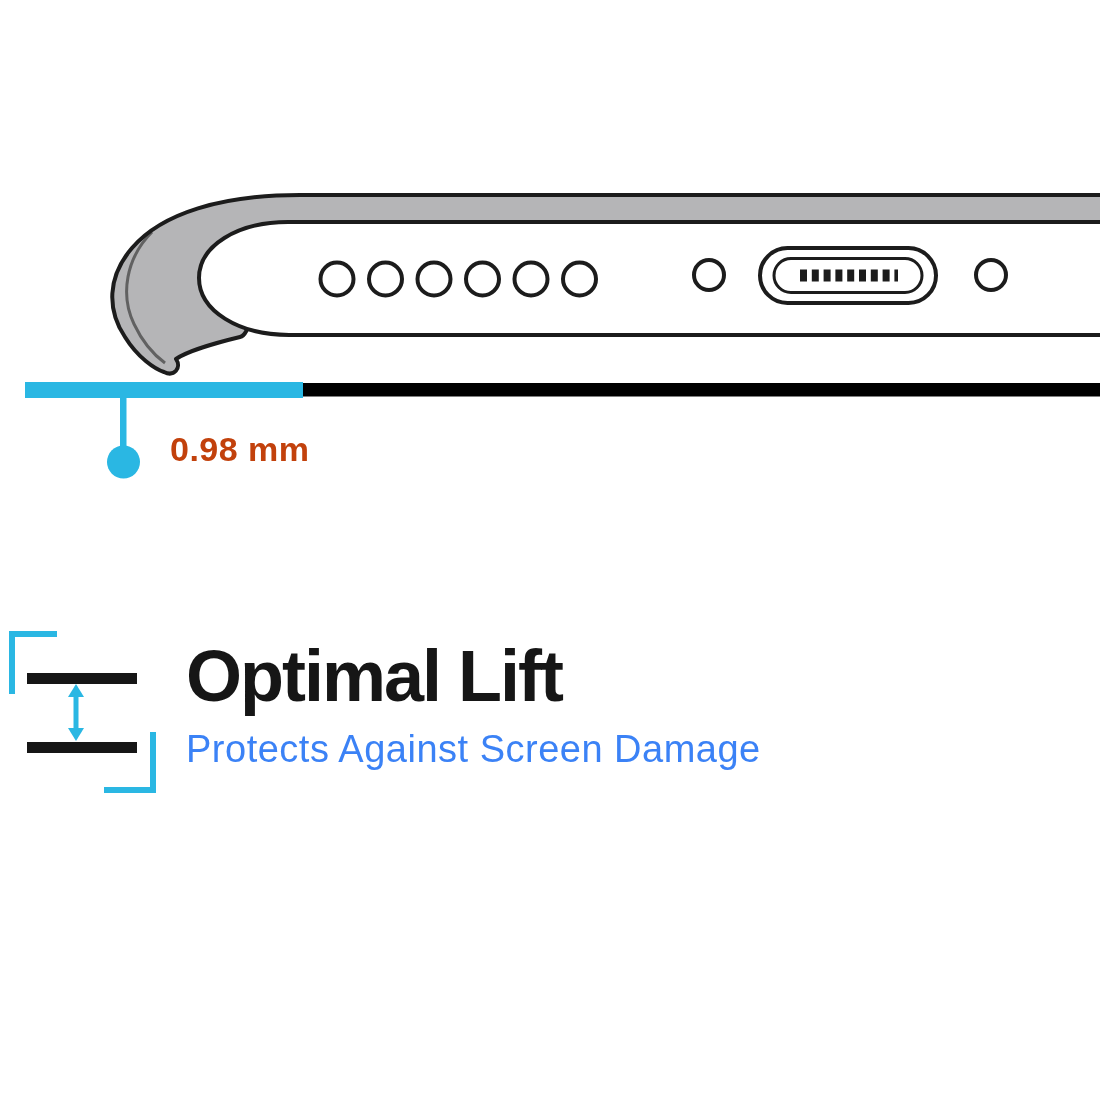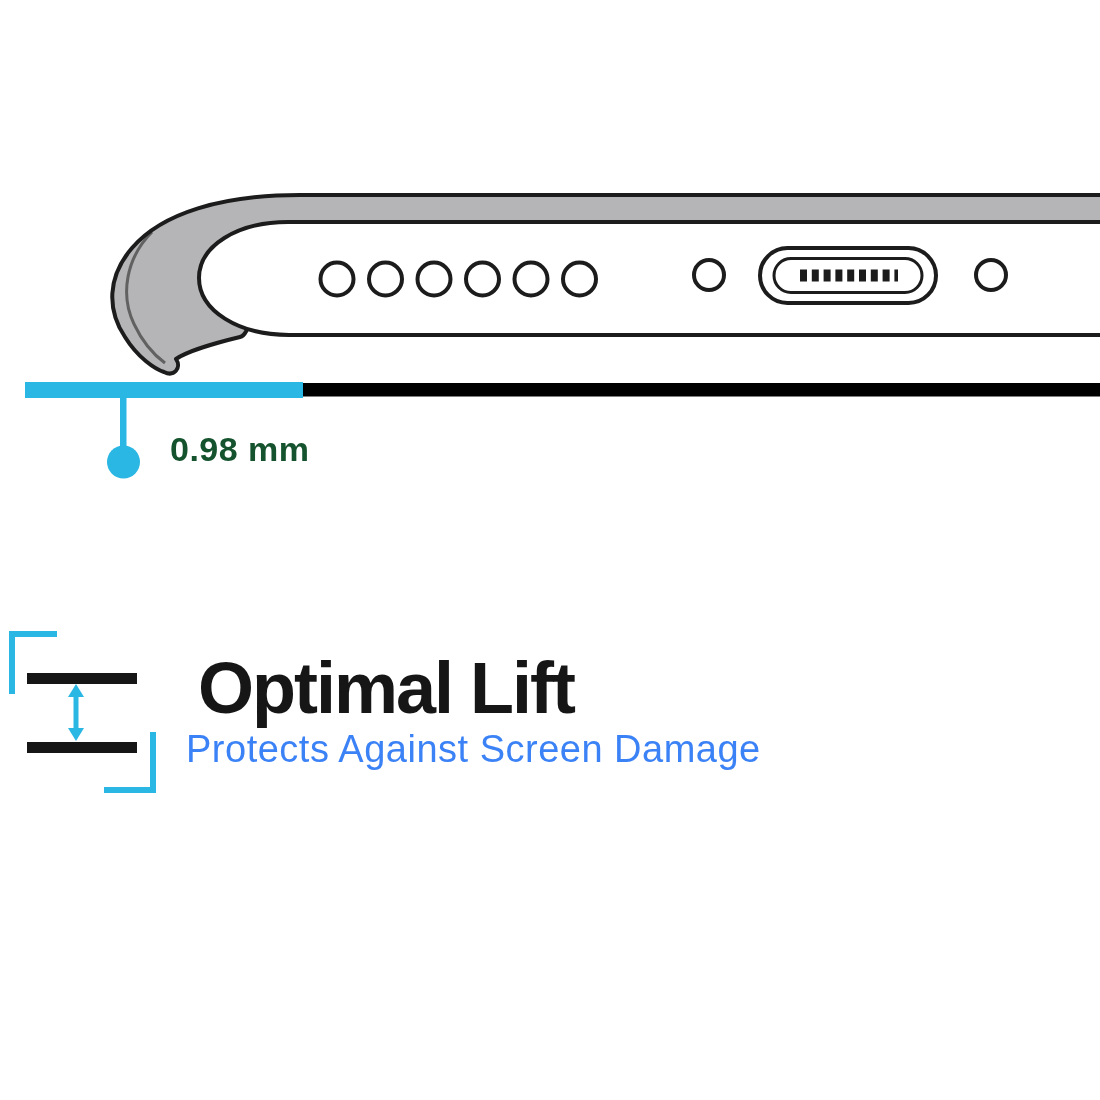"0.98 mm" .measure-label { color: #14532d -> #c2410c }
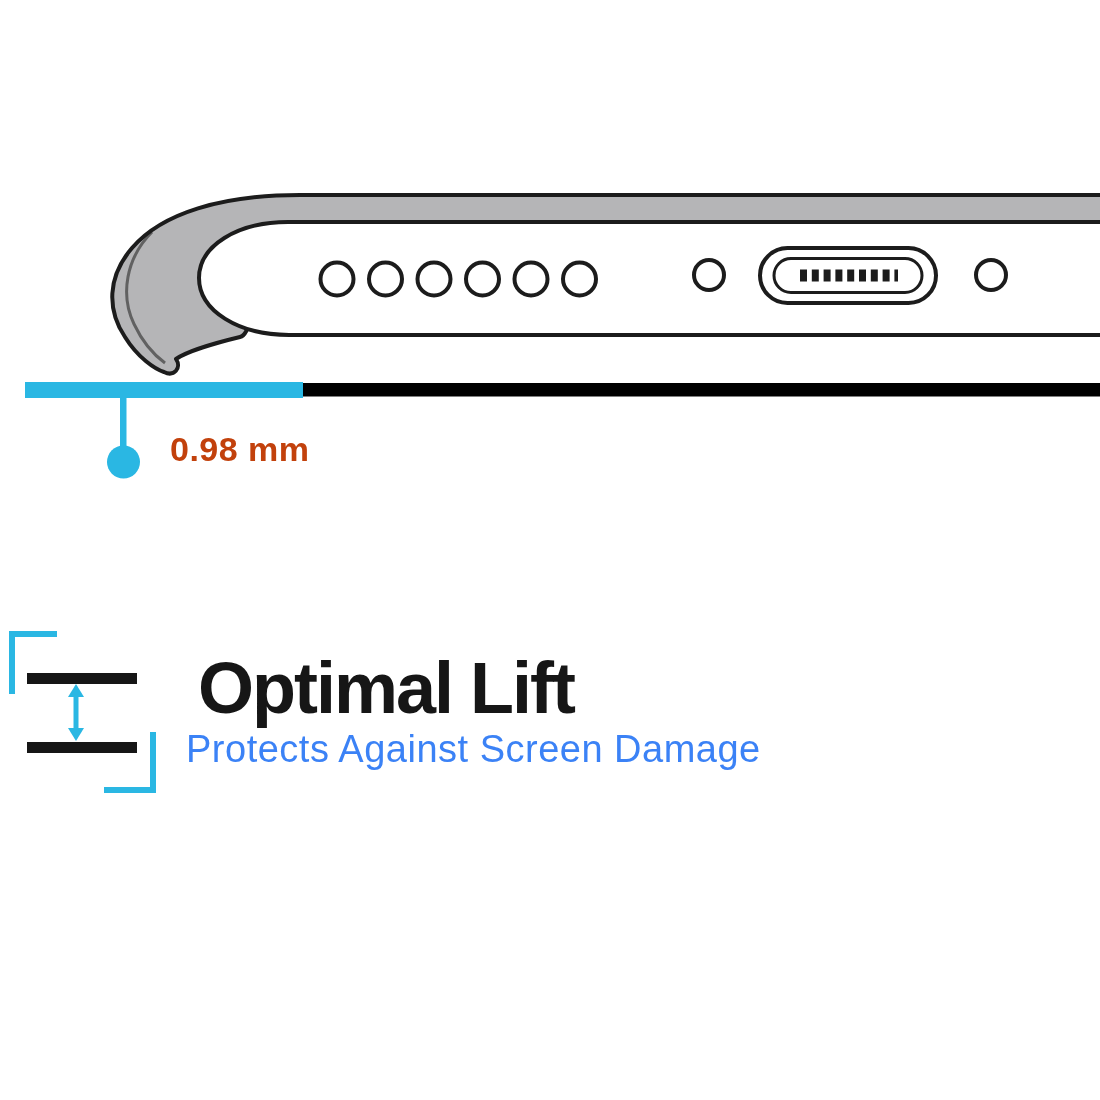"Optimal Lift" .title { margin: 16px -> 4px }
